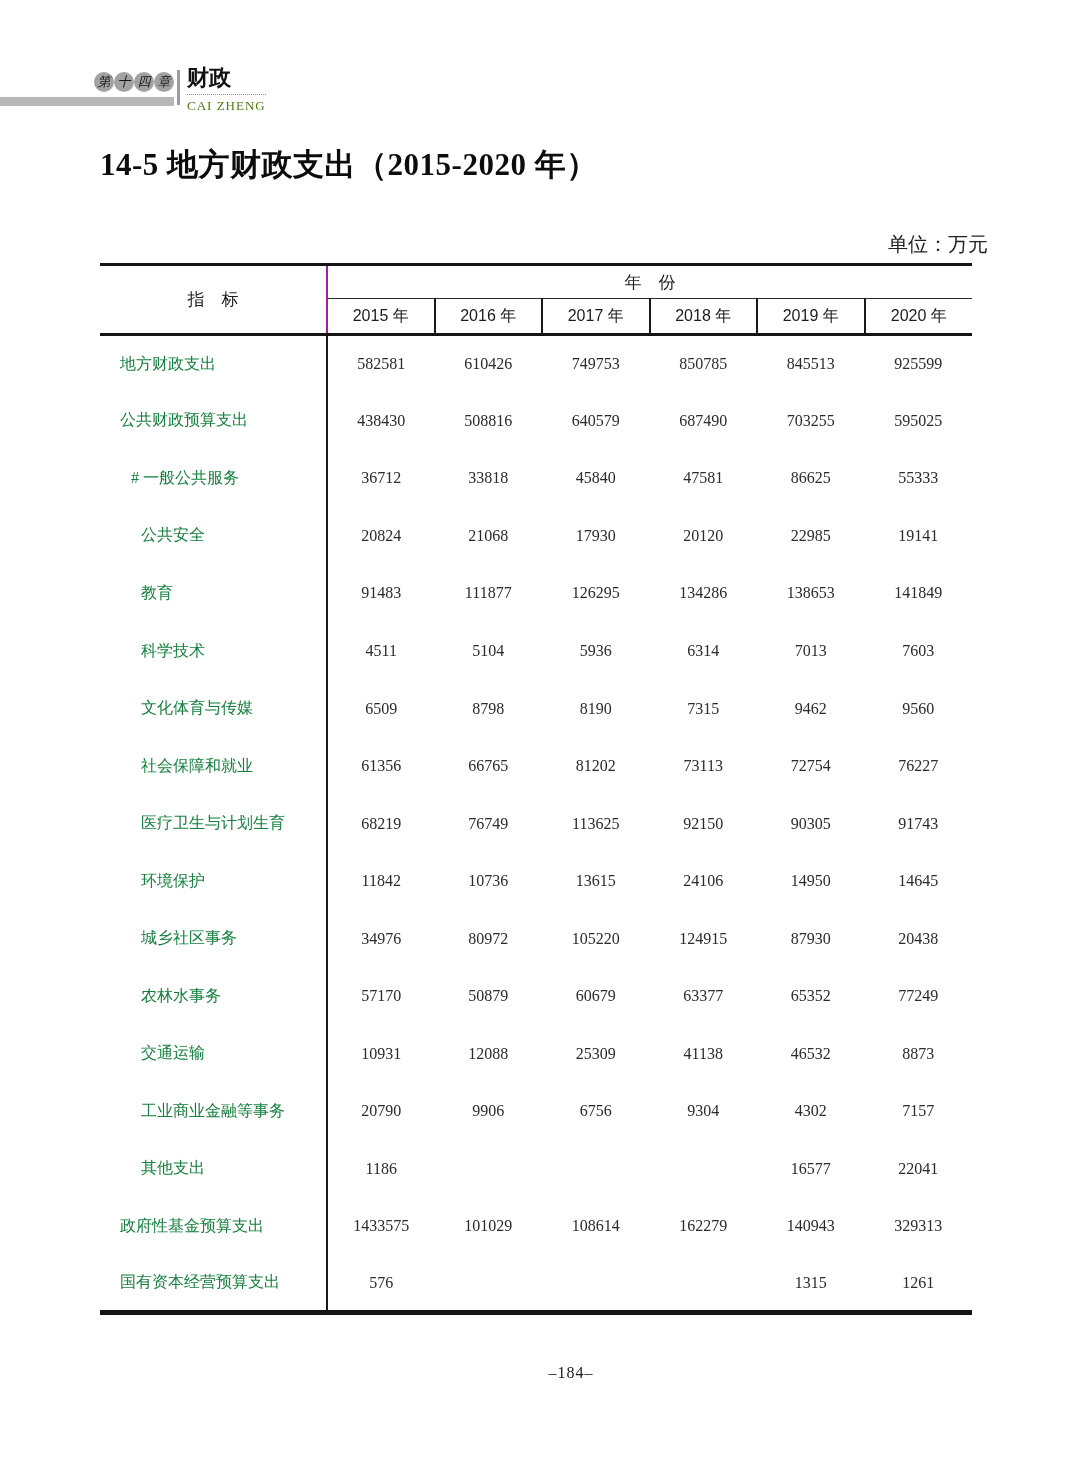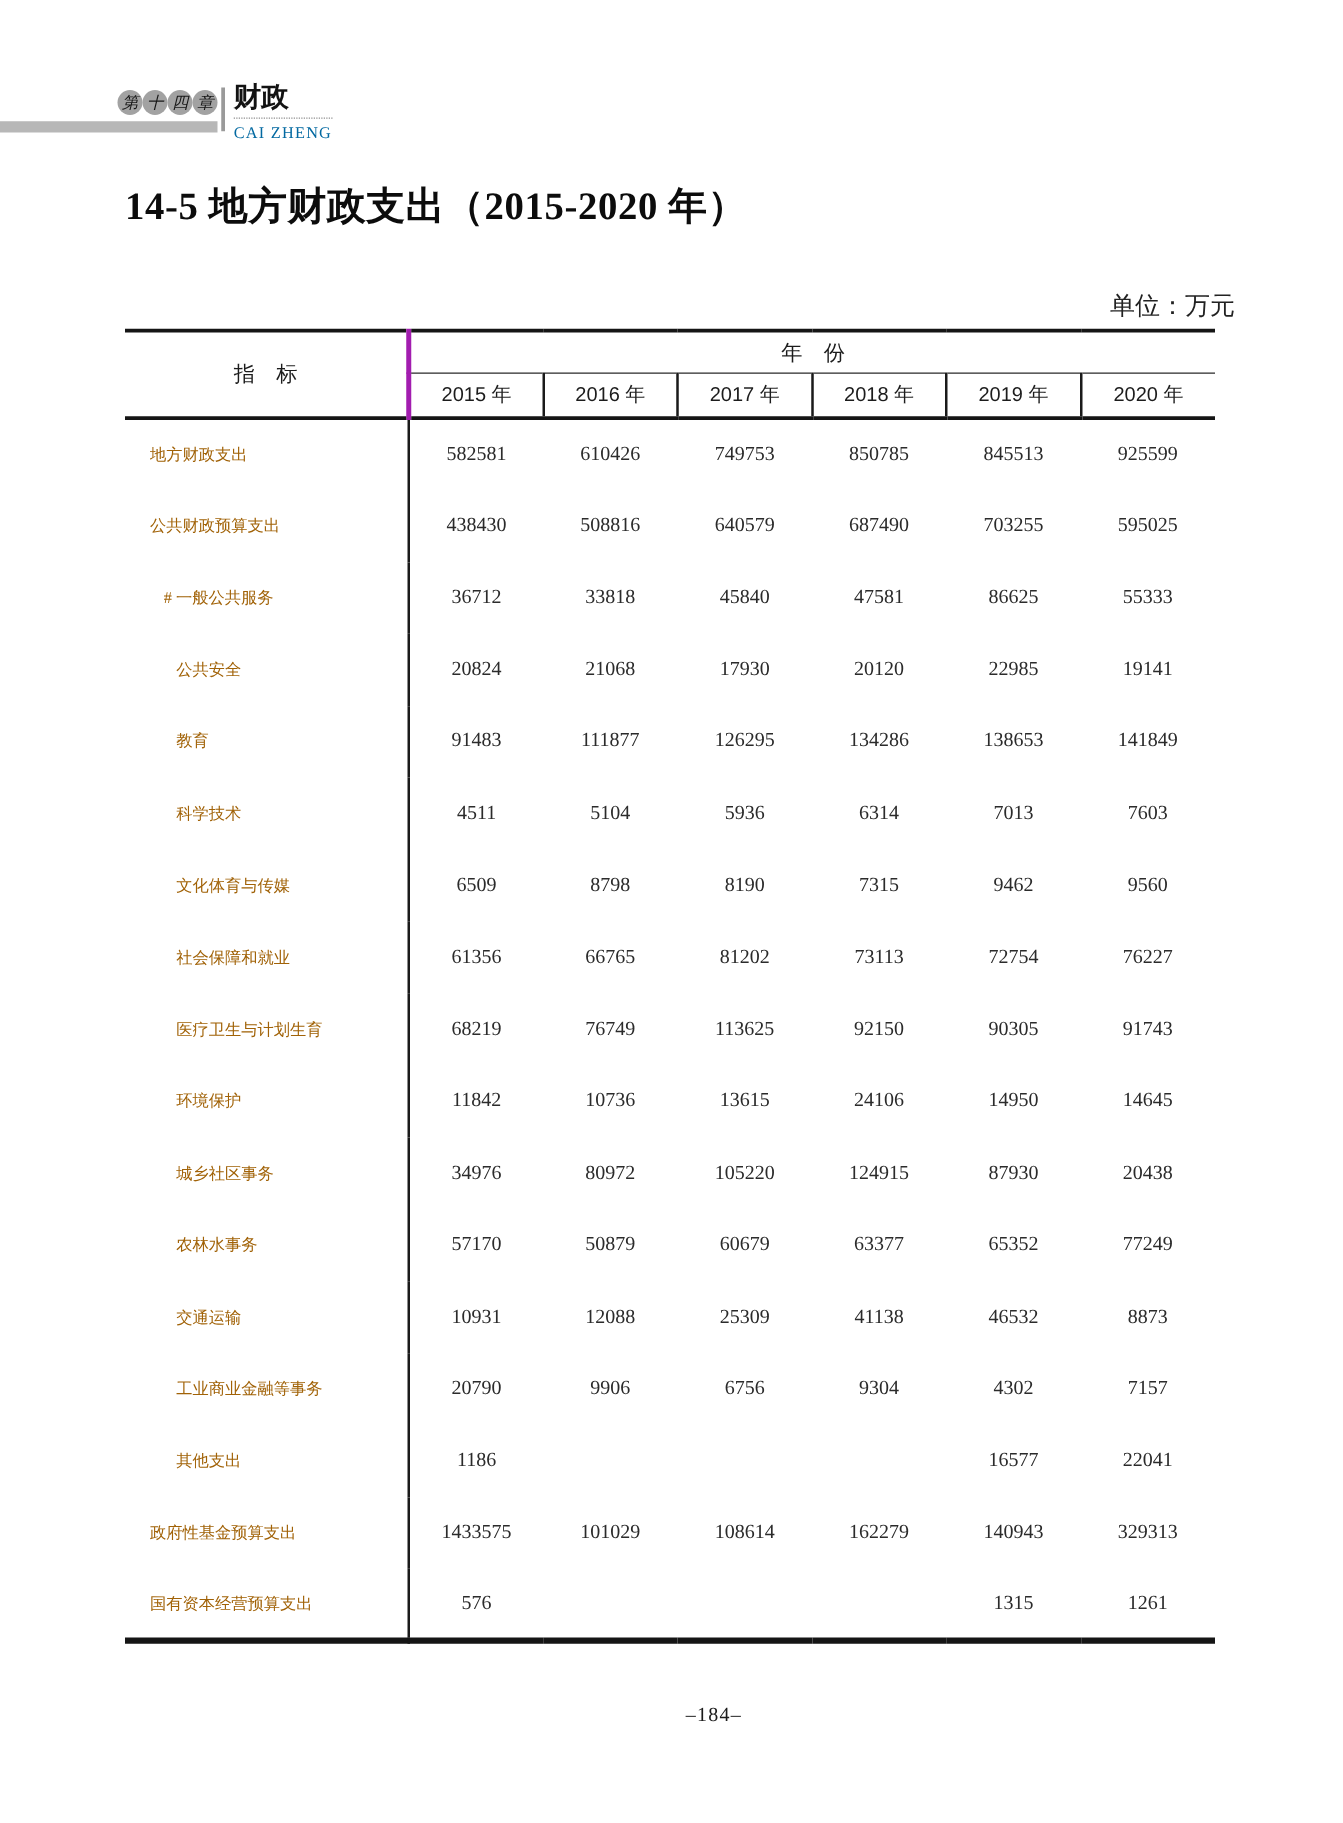"CAI ZHENG" .chapter-subtitle { color: #0369a1 -> #4d7c0f }
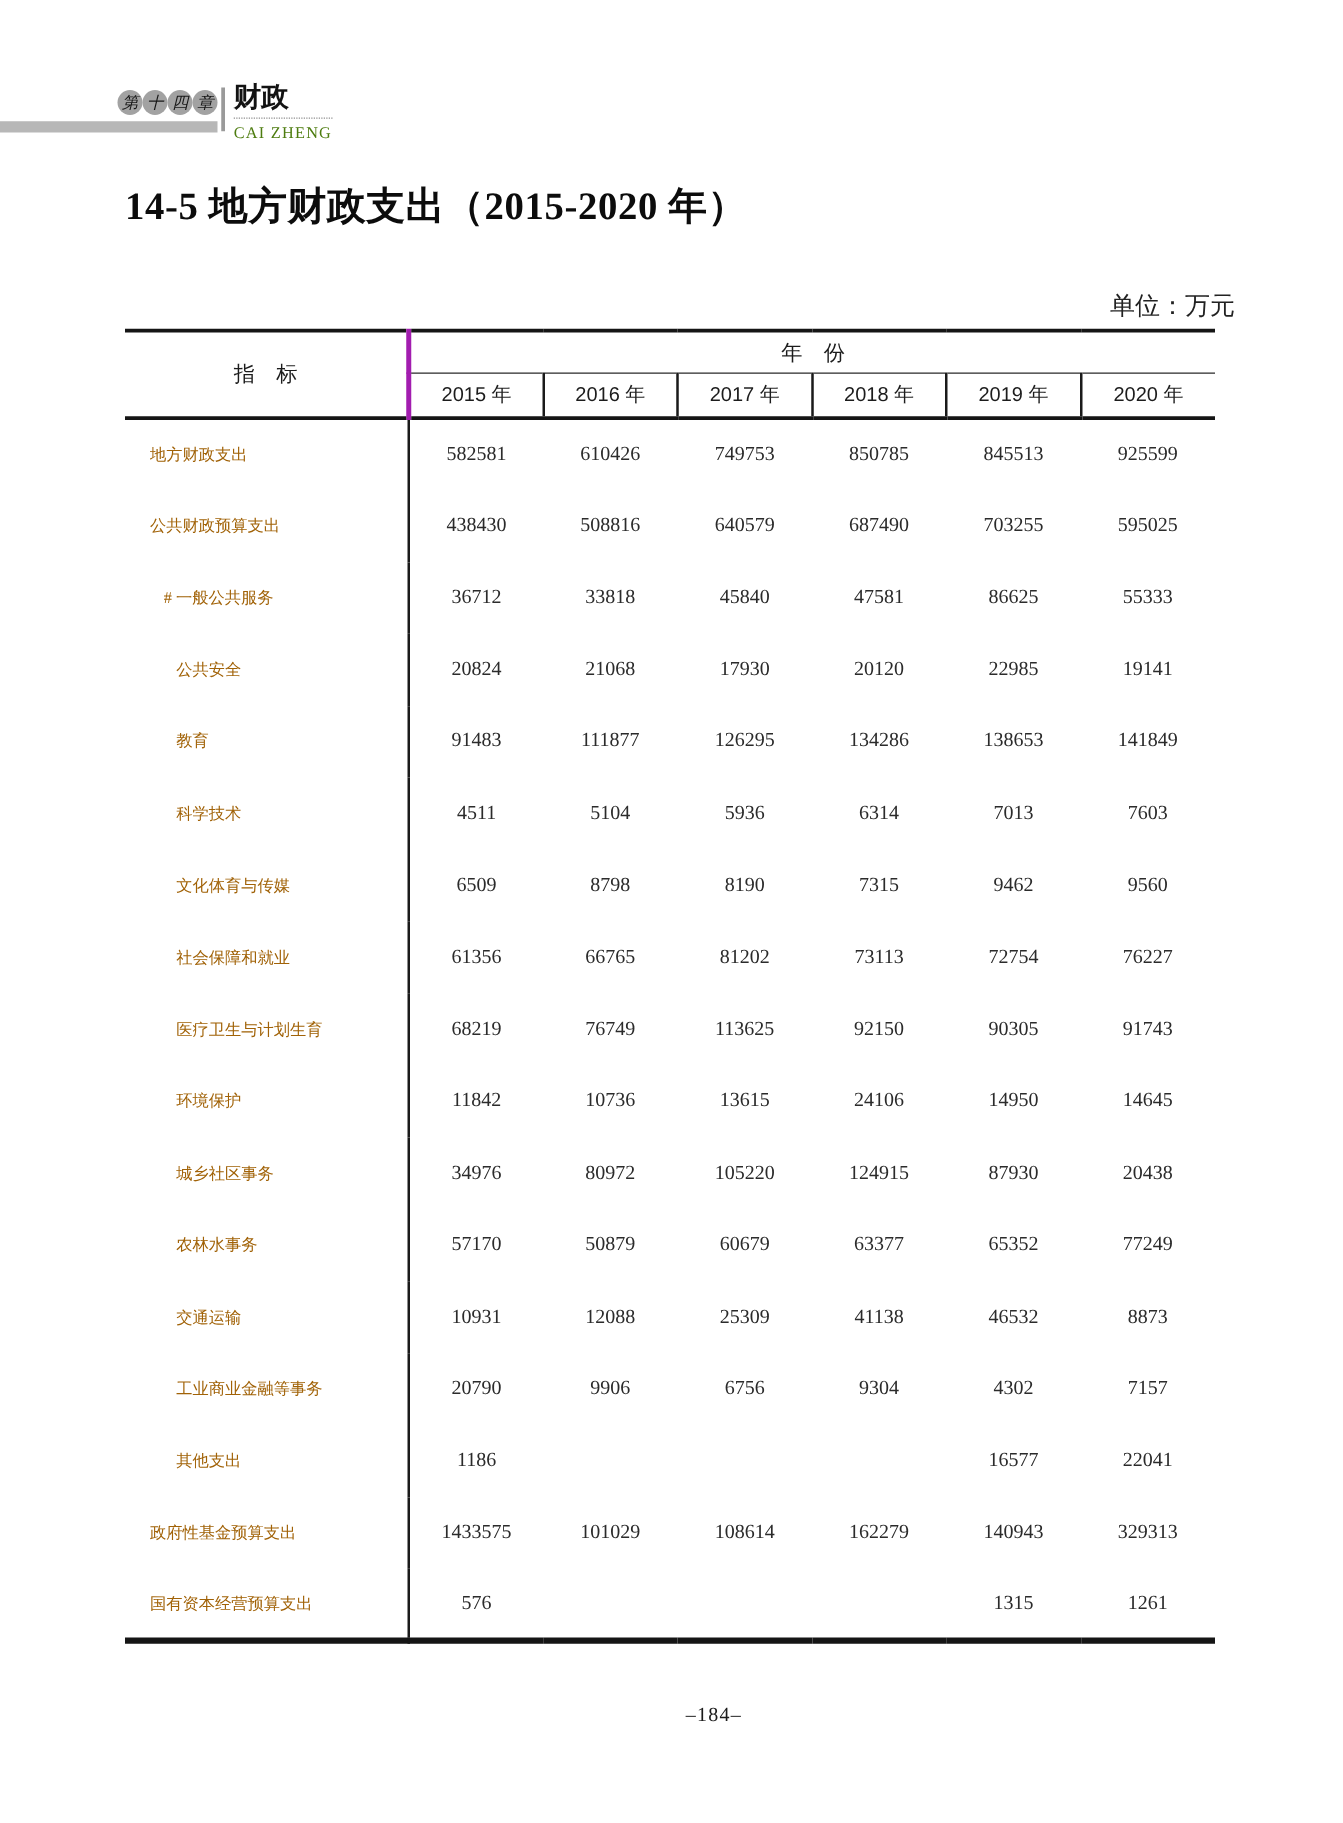"指 标" th.indicator { border-right: 4px solid #a21caf -> 2px solid #a21caf }
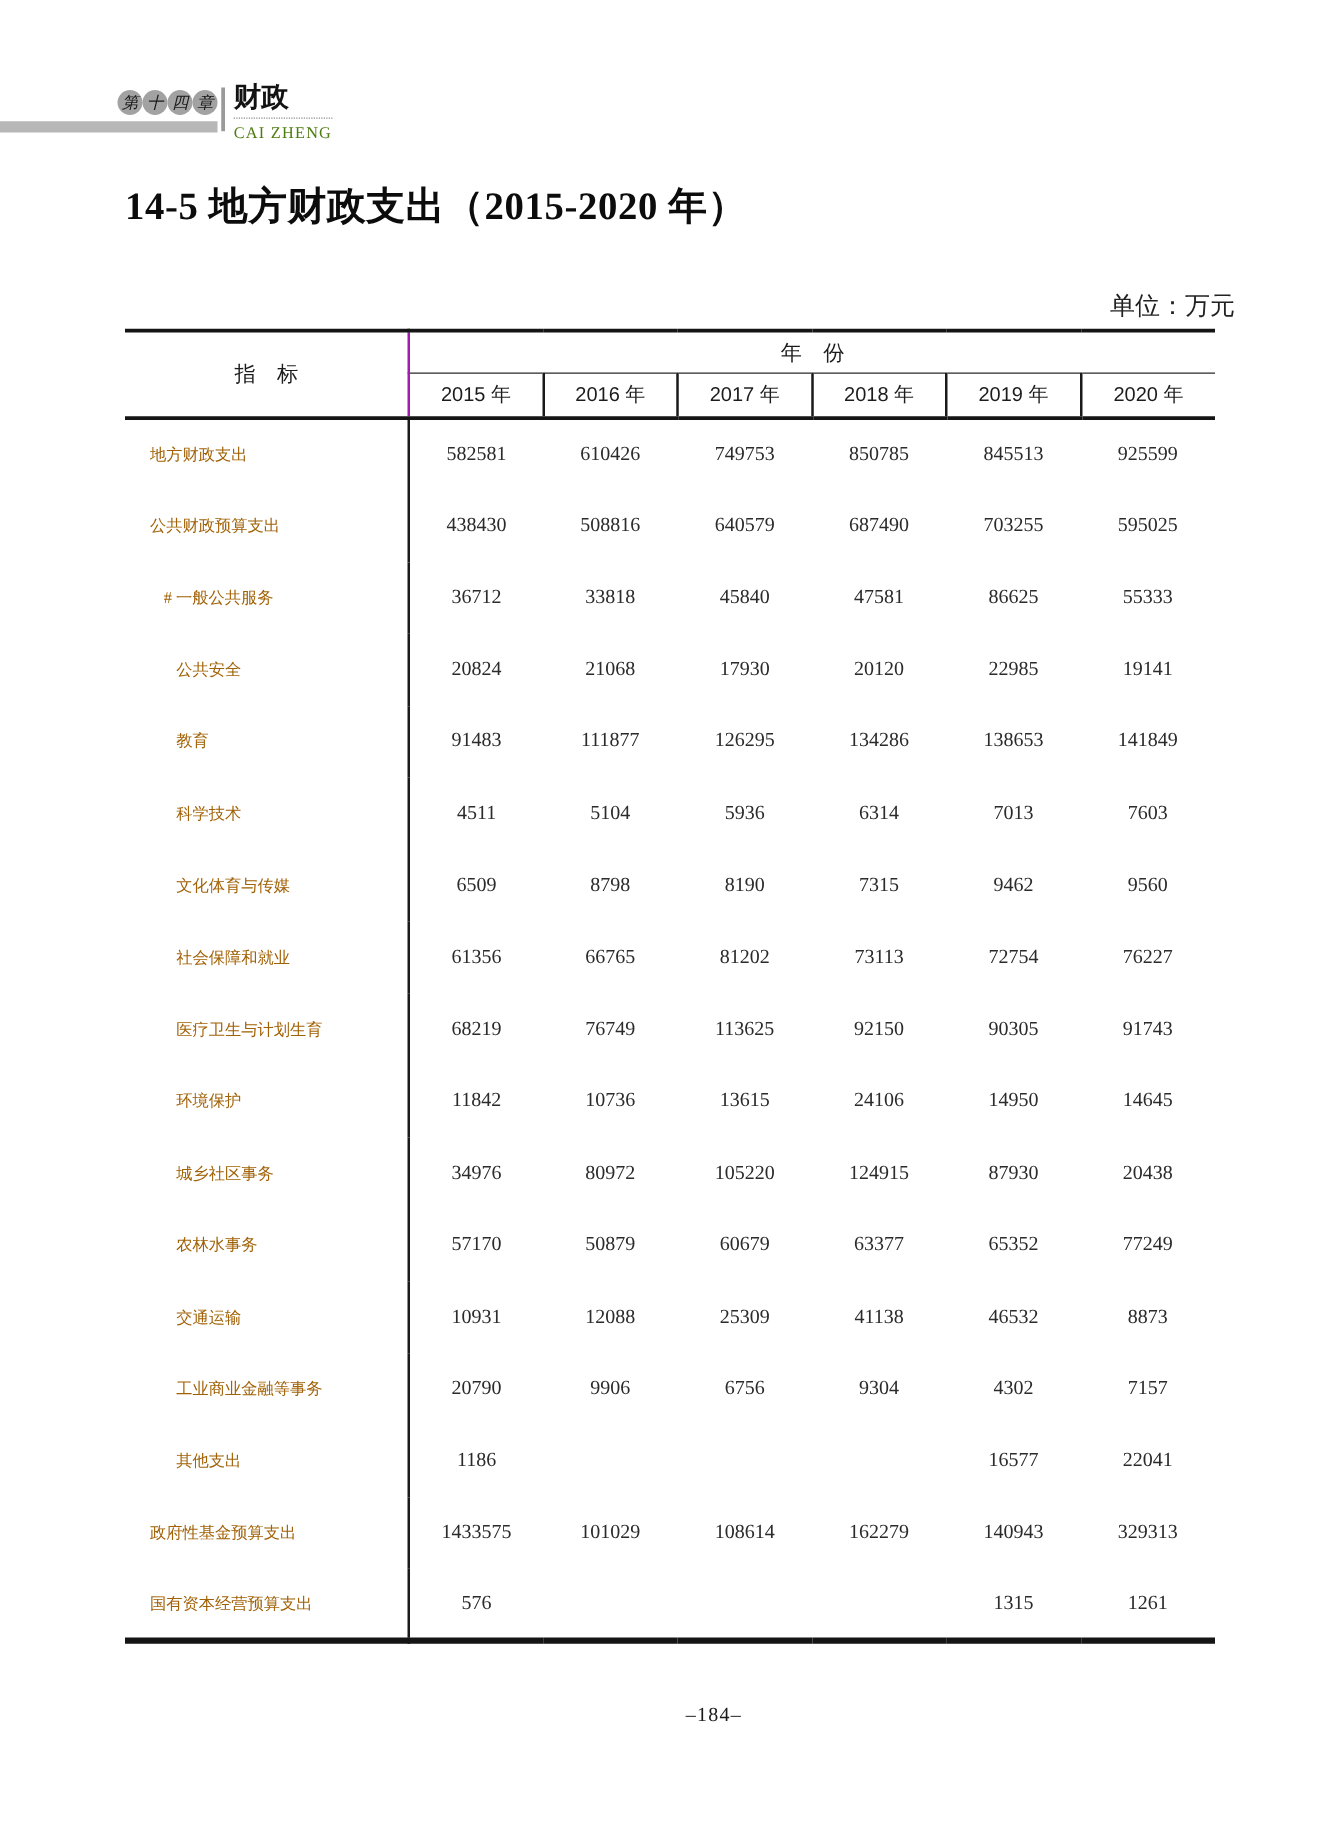"地方财政支出" td.label { color: #a16207 -> #15803d; font-size: 13px -> 16px }
